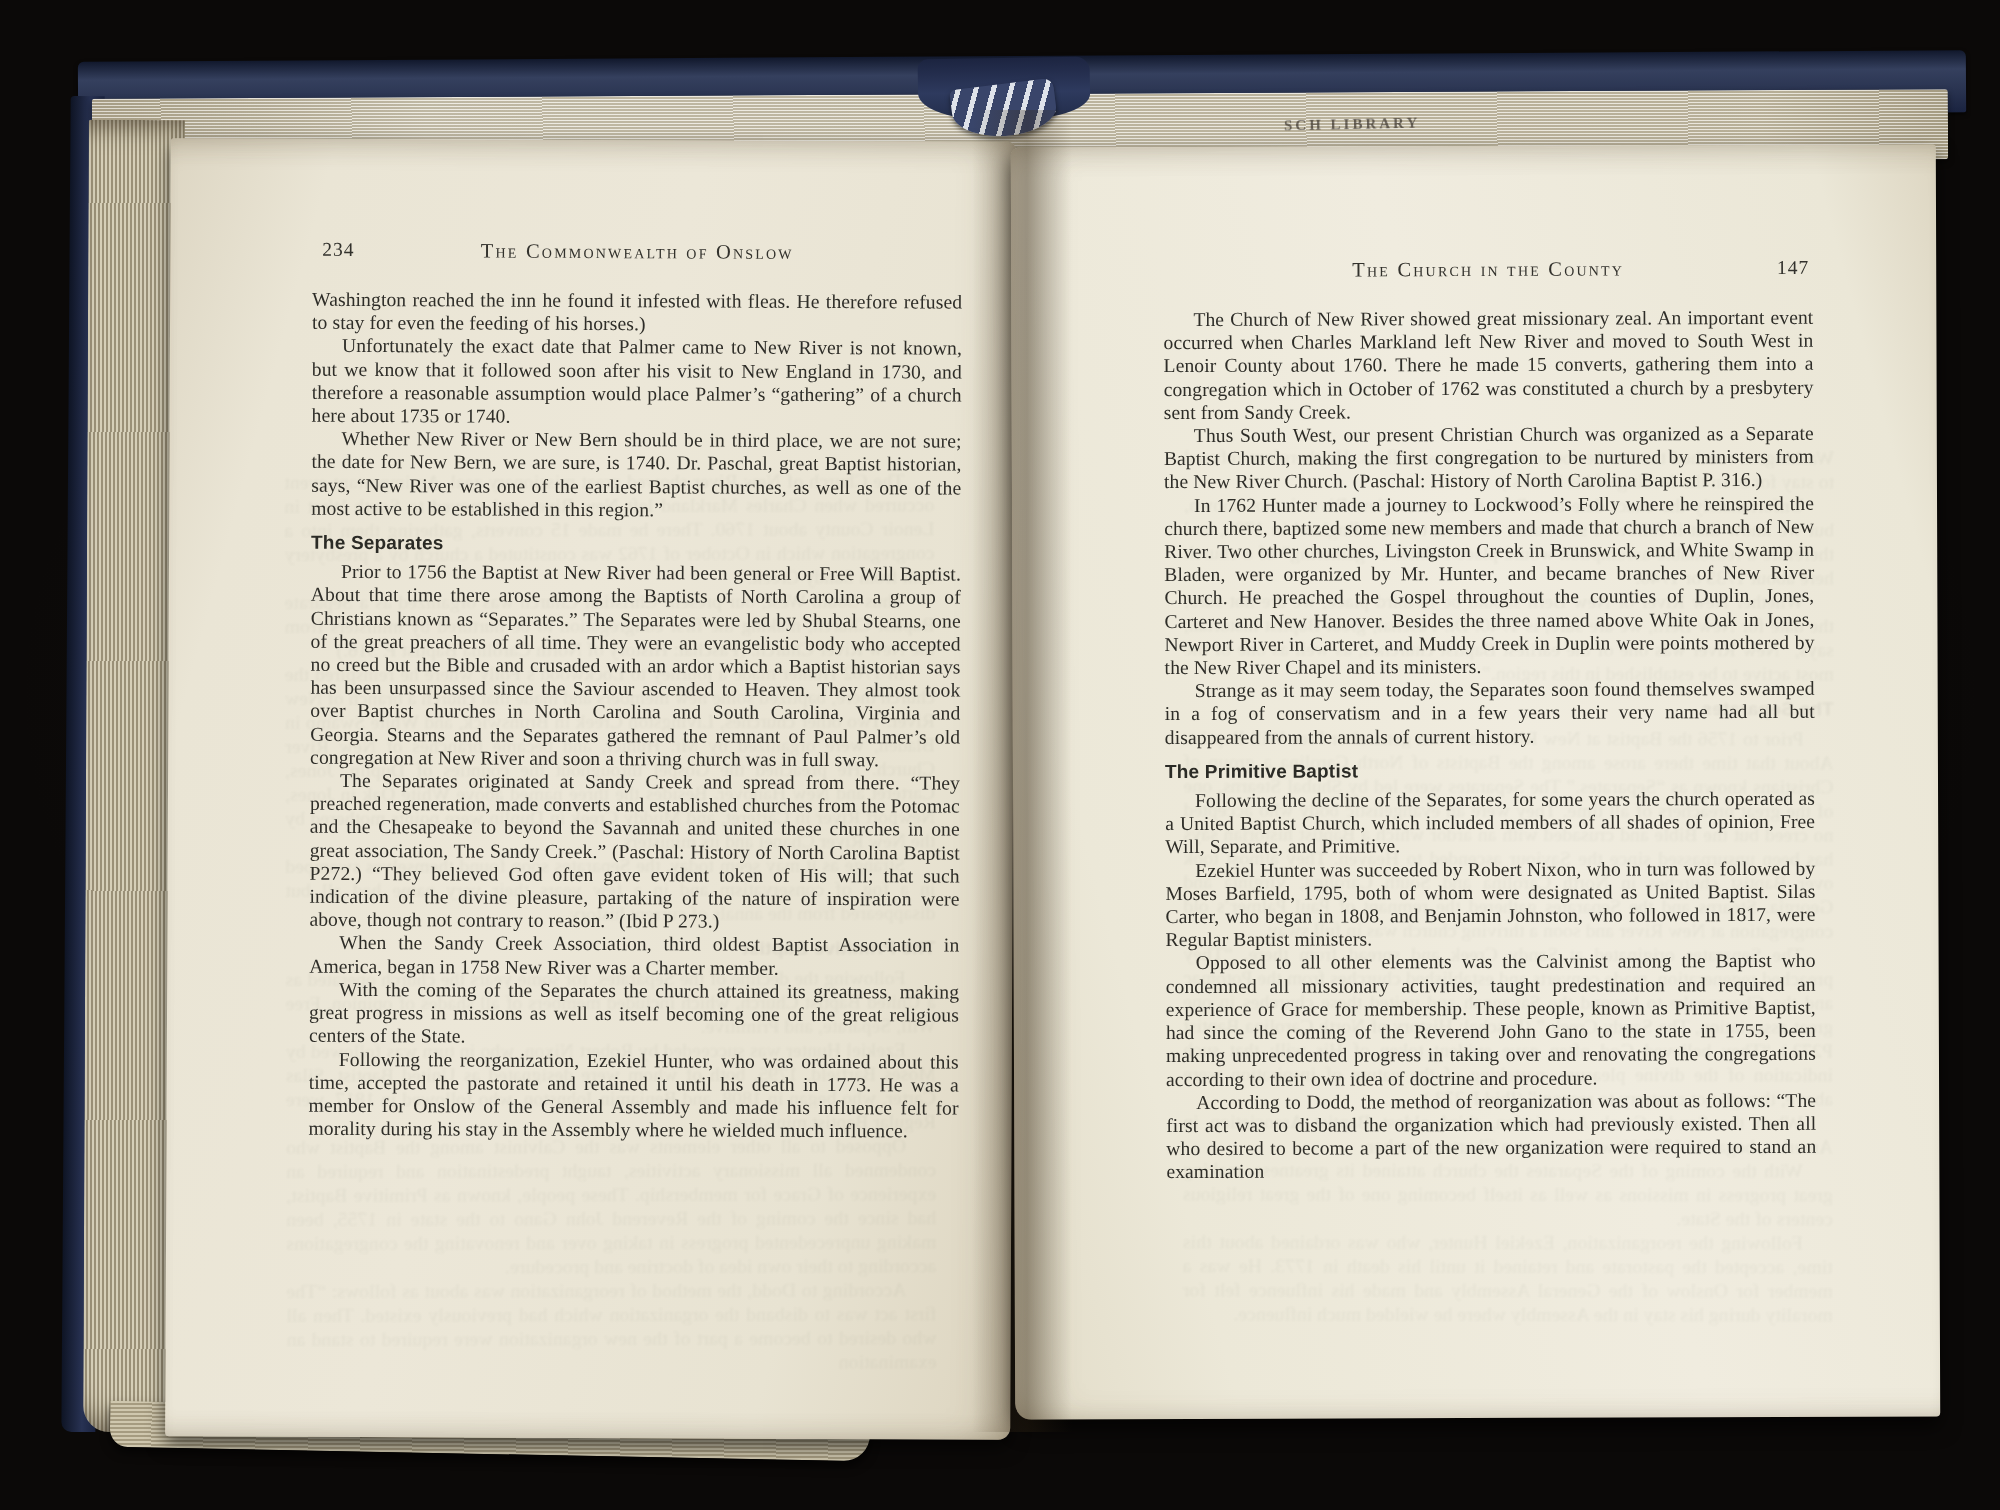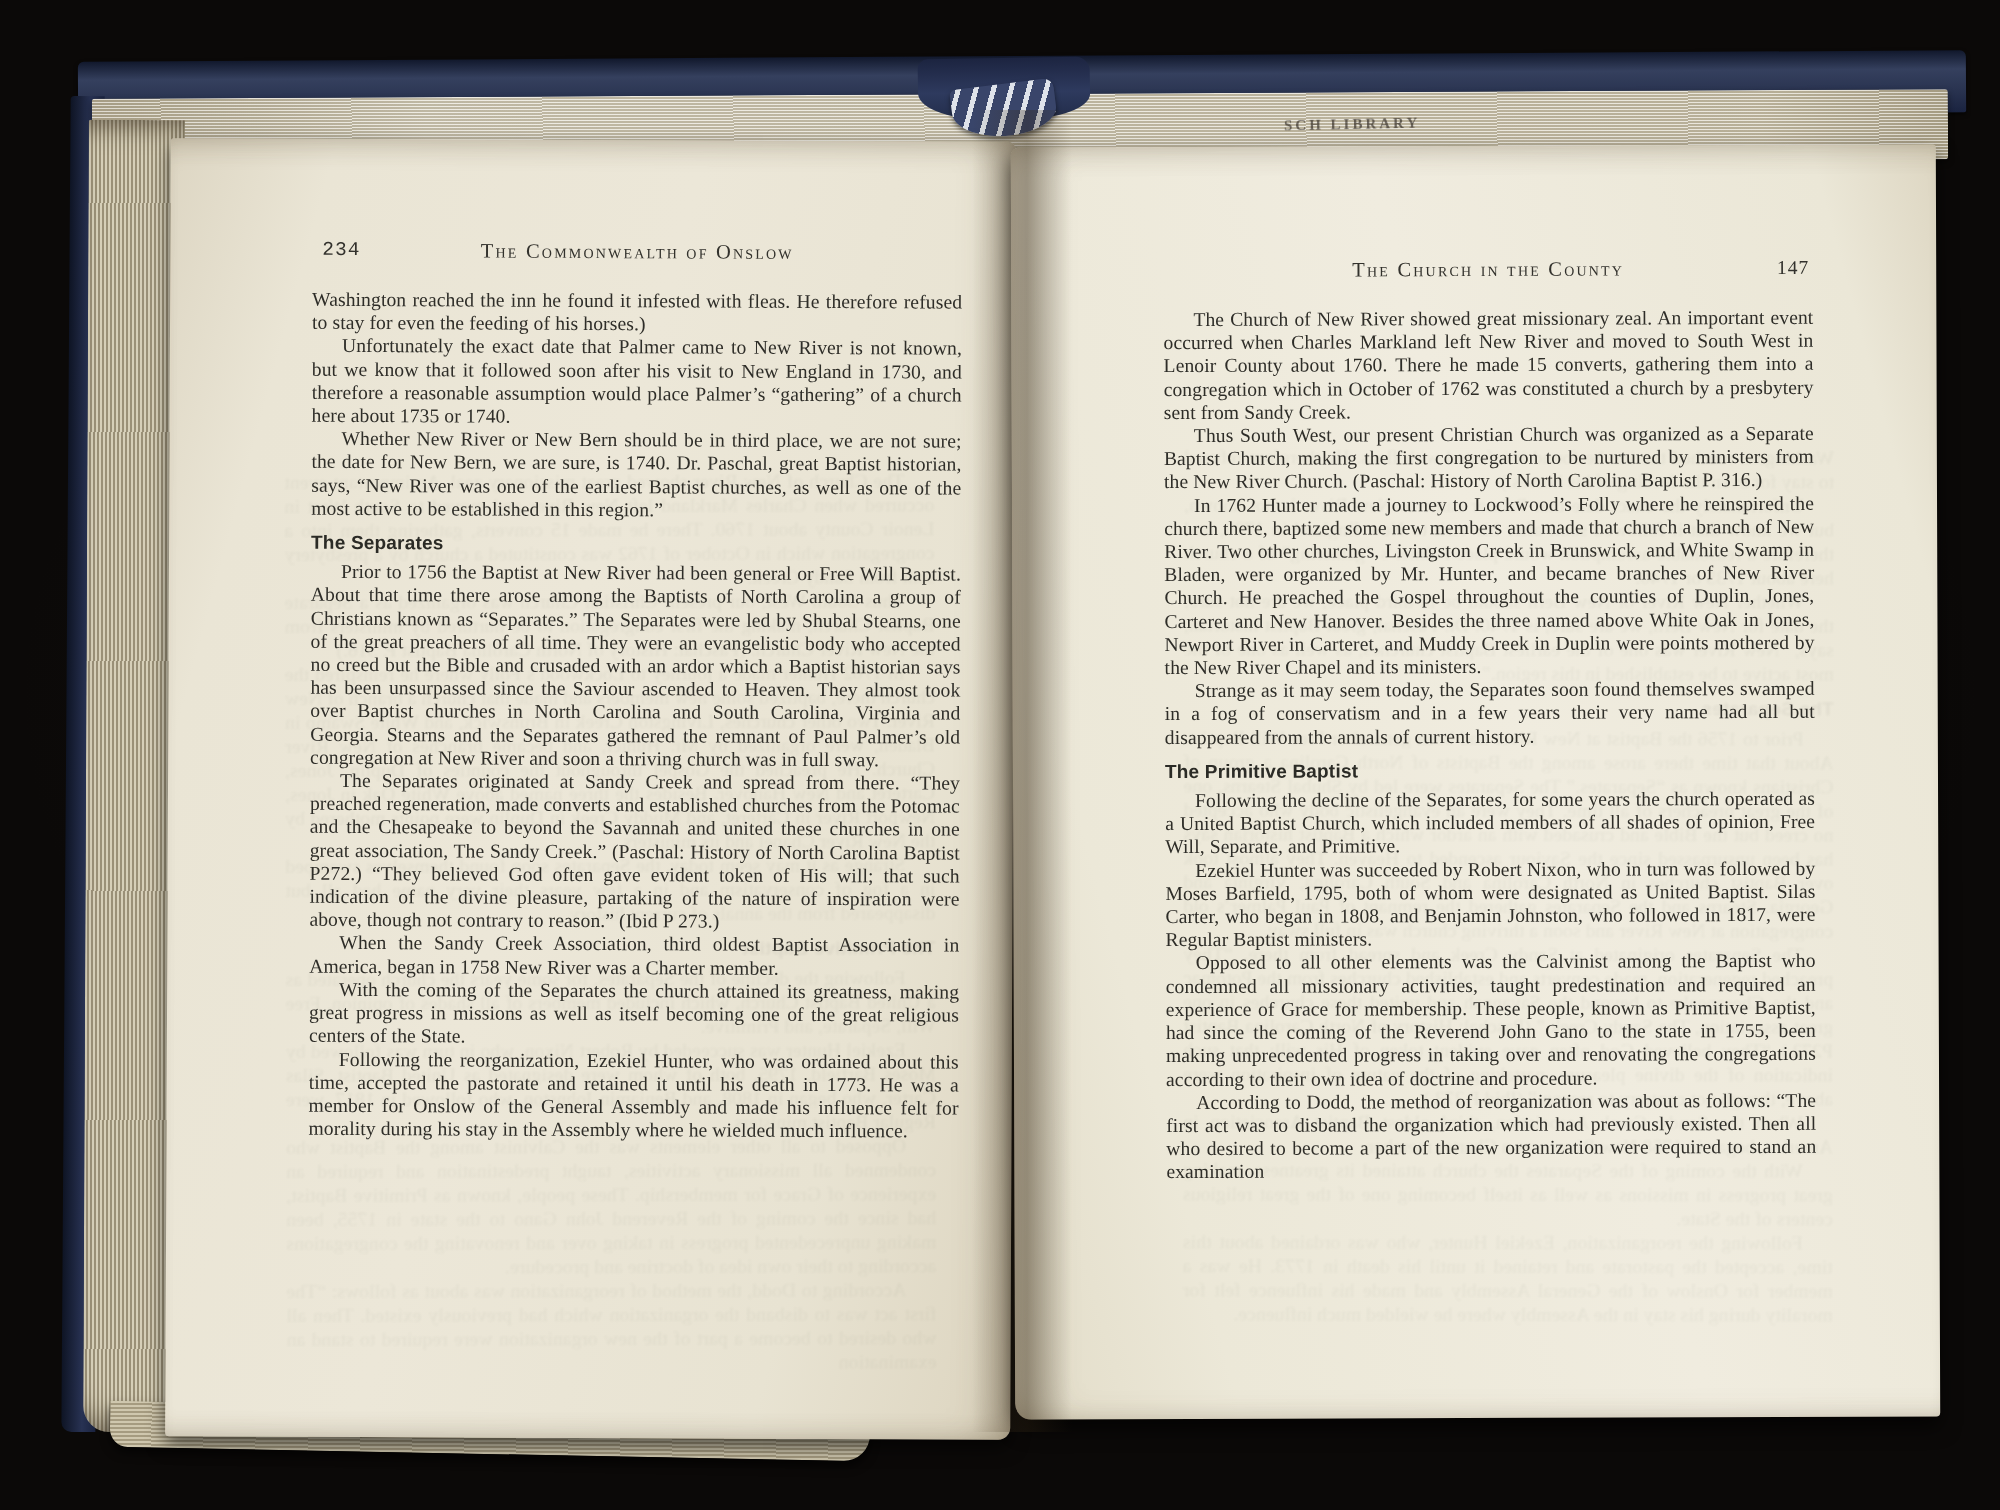"234" .pageno.left { font-family: Liberation Mono, monospace -> none }
